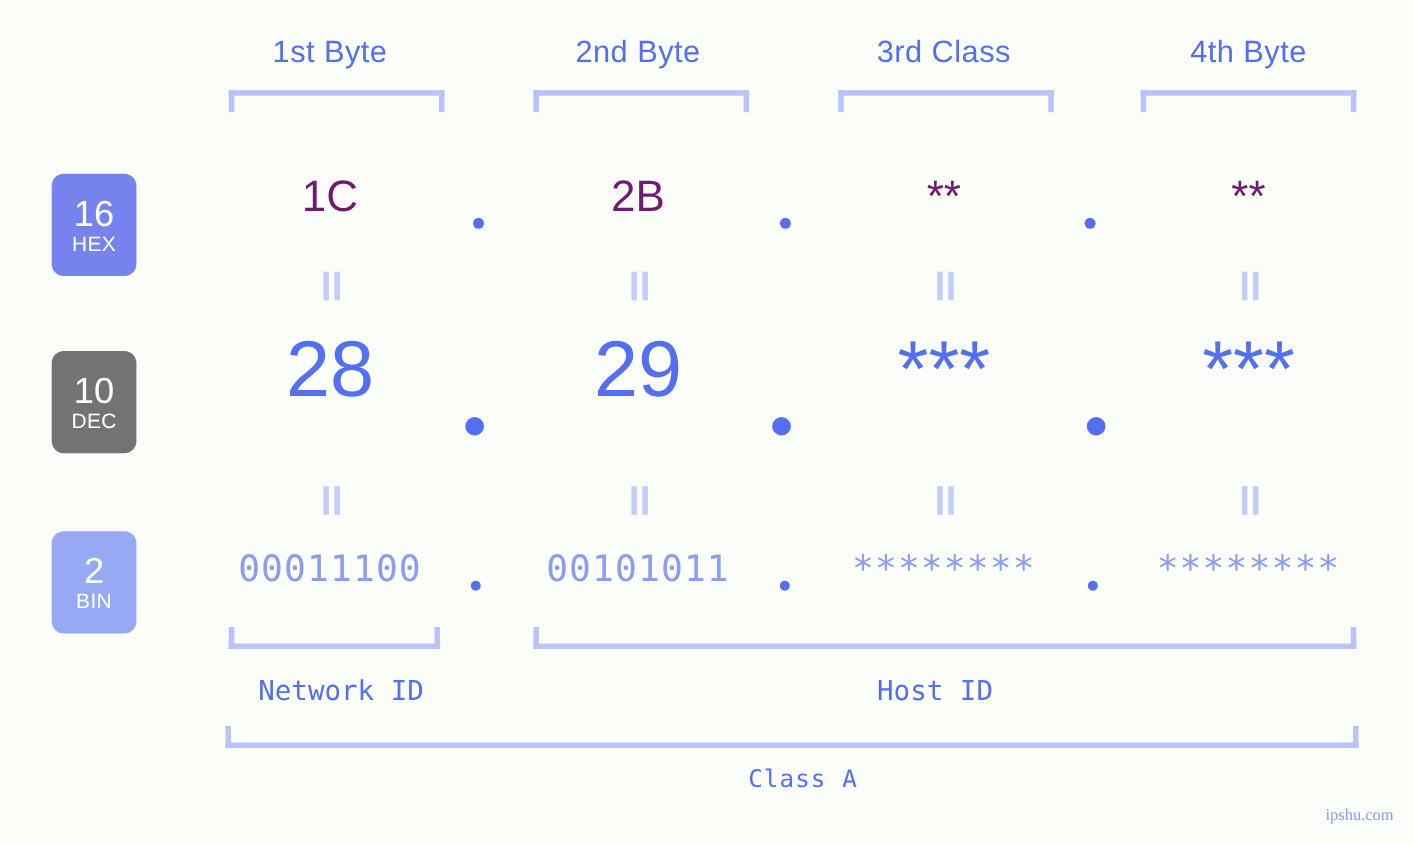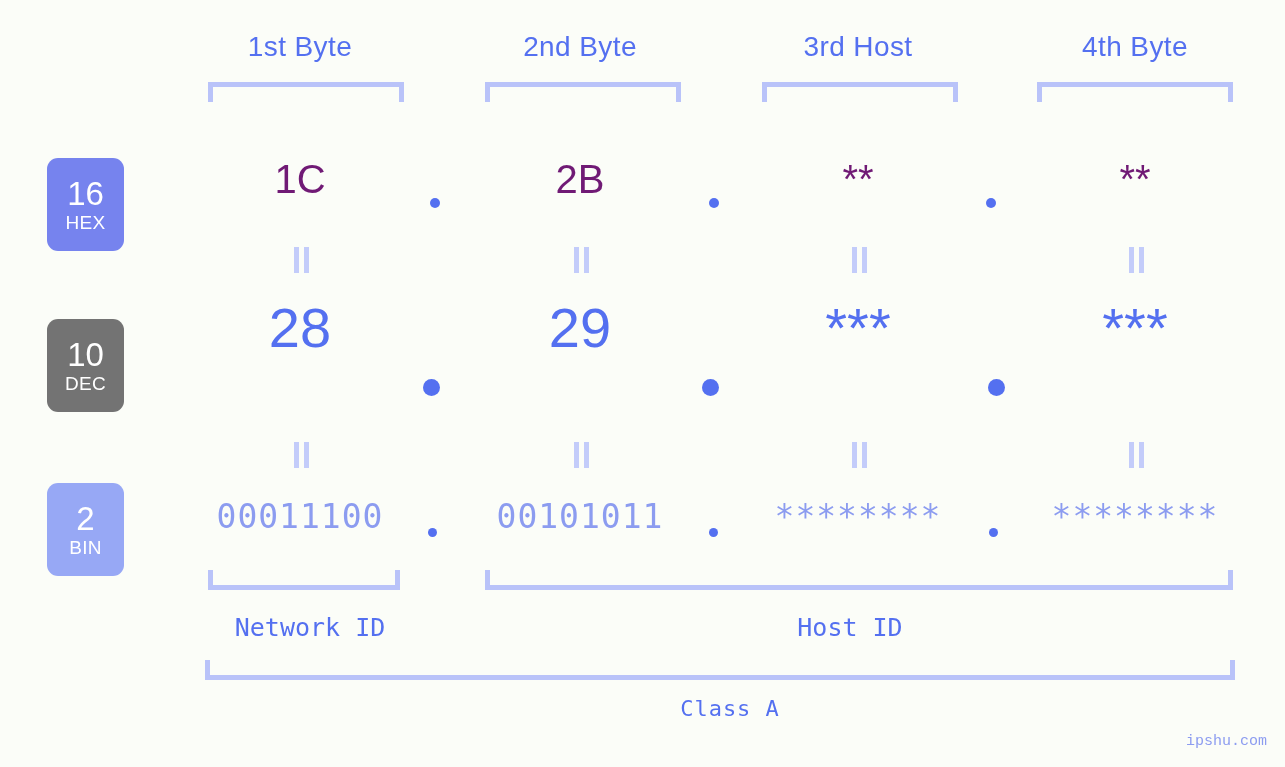"3rd Host" div.byte-title { text: Host -> Class }
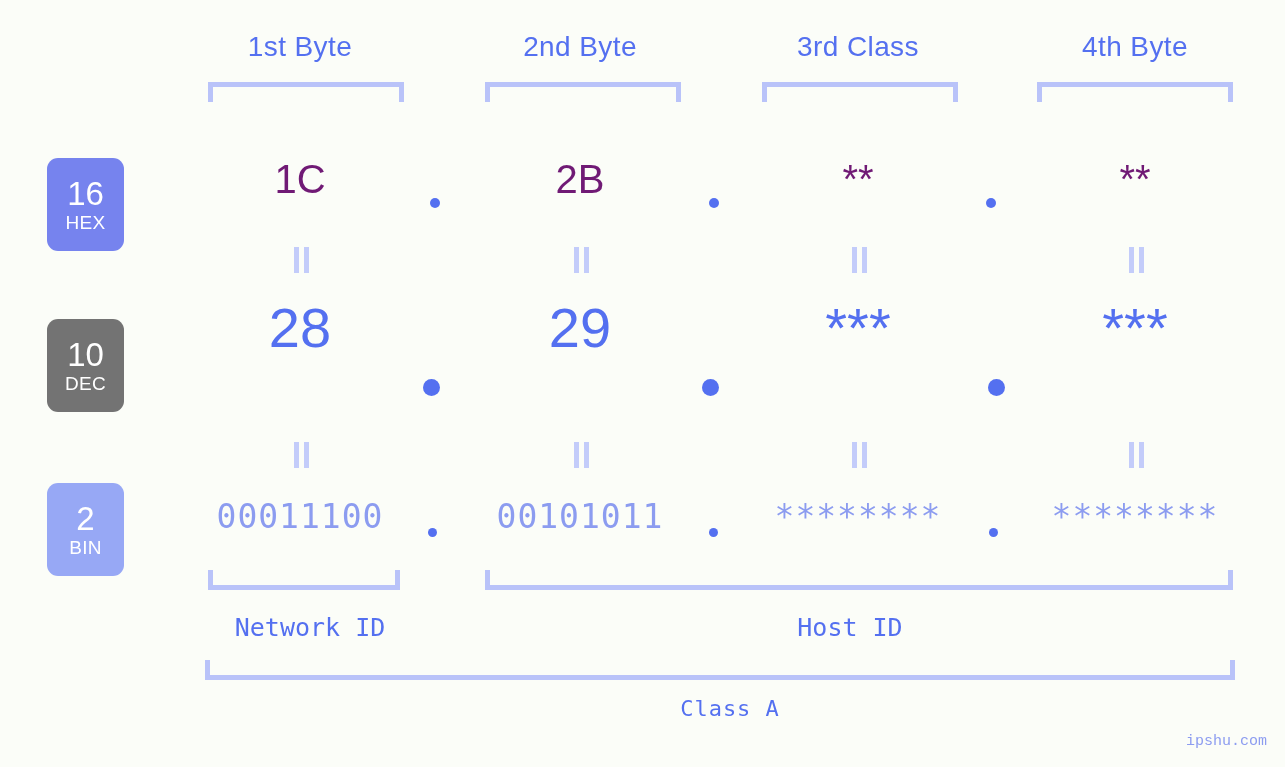"28" .row-dec .cell { font-size: 56px -> 72px }
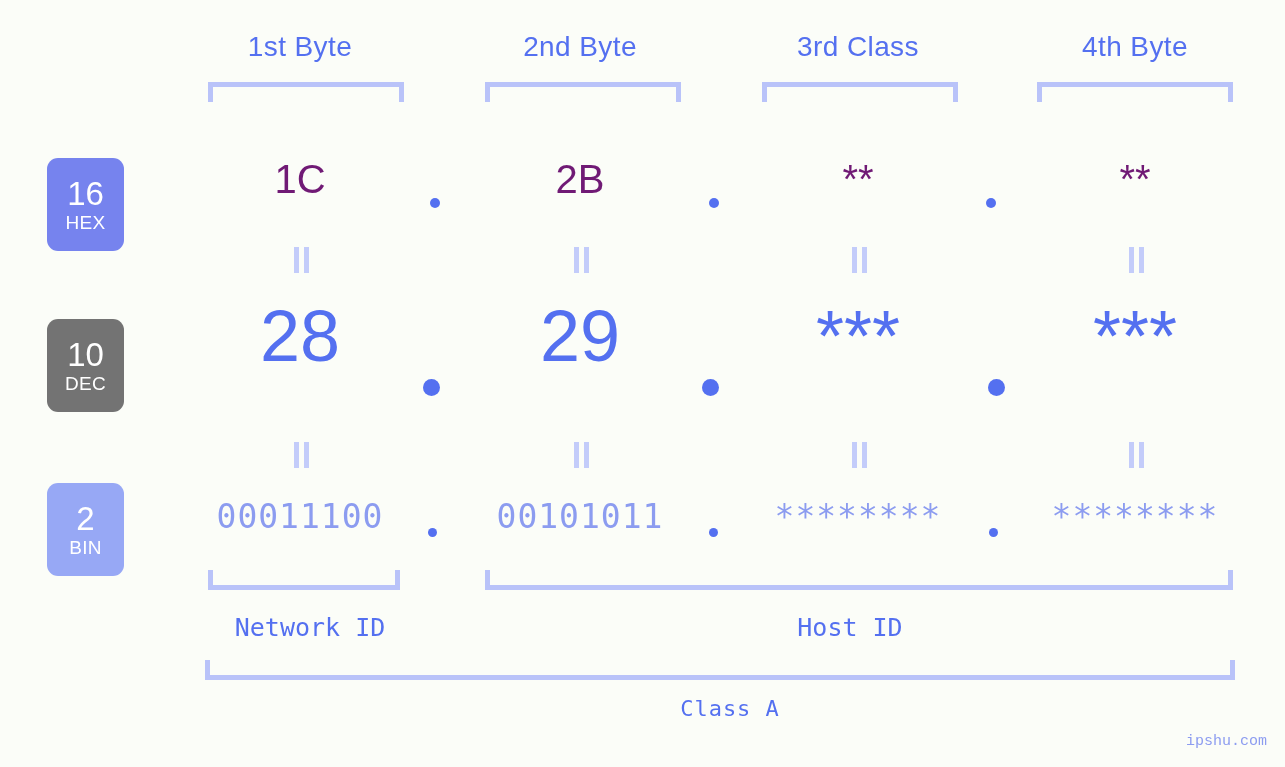"ipshu.com" .watermark { font-family: Liberation Mono, monospace -> Liberation Serif, serif }
